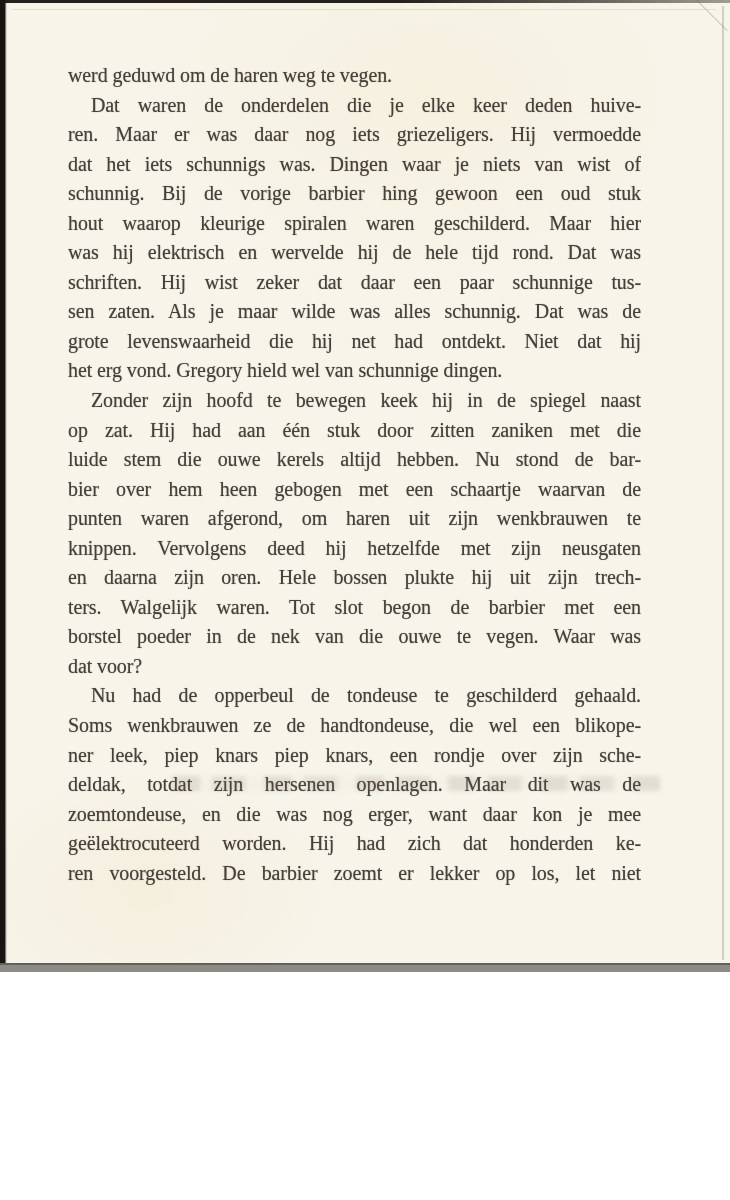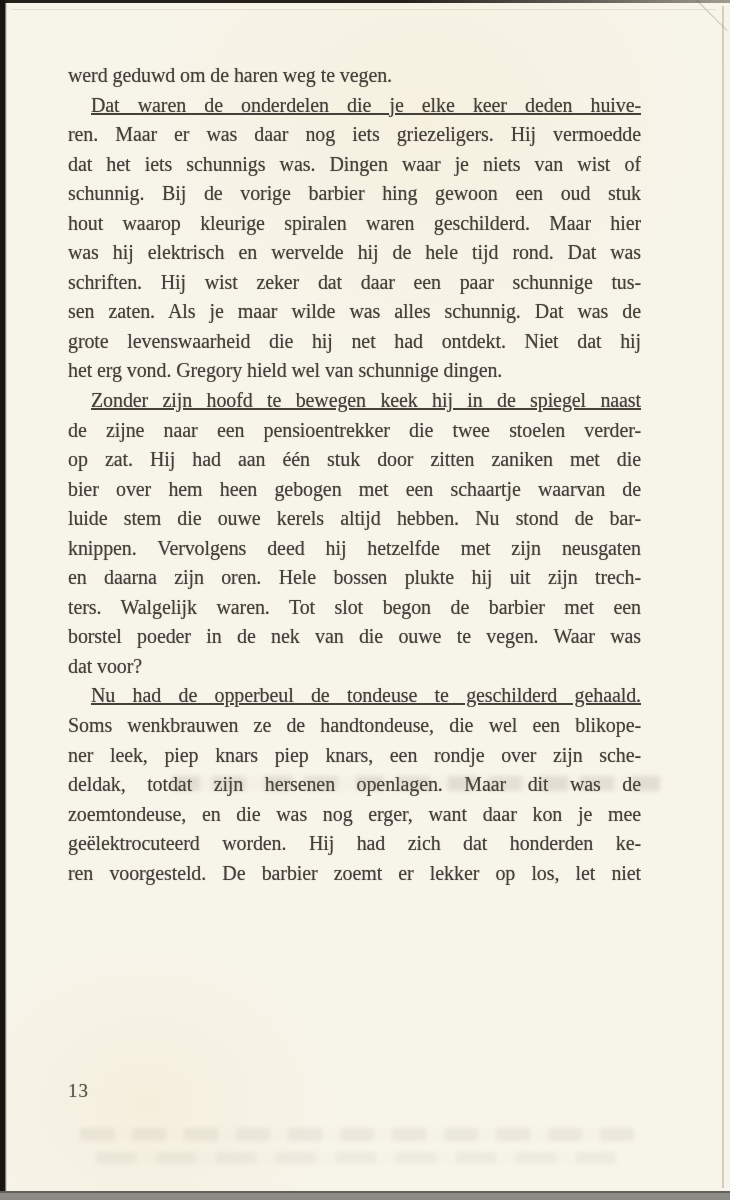"werd geduwd om de haren" .scan { height: 1200px -> 972px }
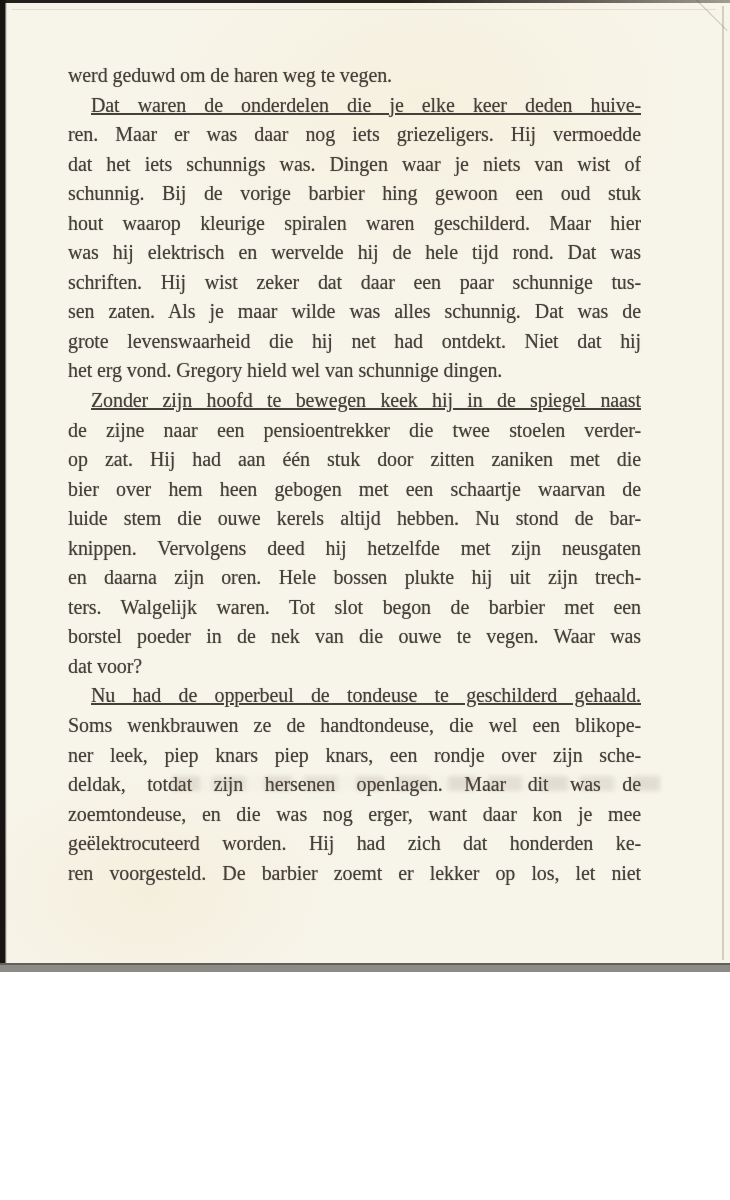"Dat waren de onderdelen die" .line.indent { text-decoration: underline -> none }
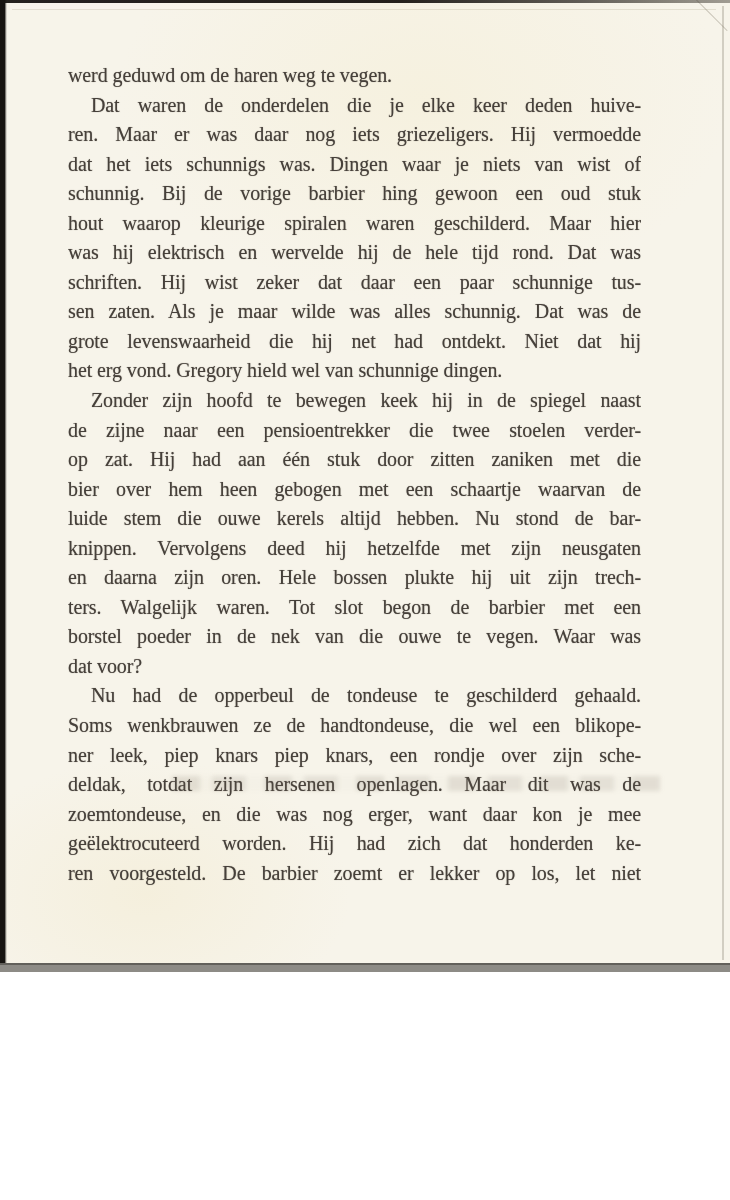"de zijne naar een pensioentrekker" div.line { html: <div>de zijne naar een pensioentrekker die twee stoelen verder-</div> -> none }
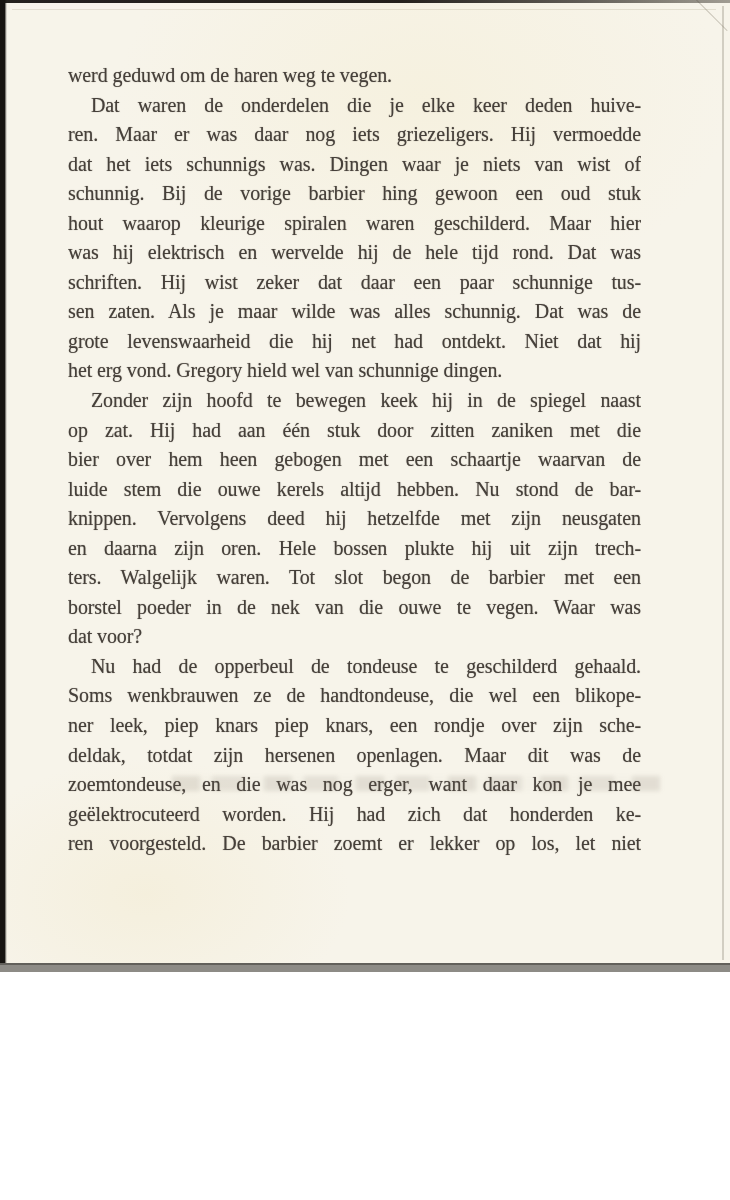"bier over hem heen gebogen" div.line { order: before "luide stem die ouwe kerels" -> after "luide stem die ouwe kerels" }
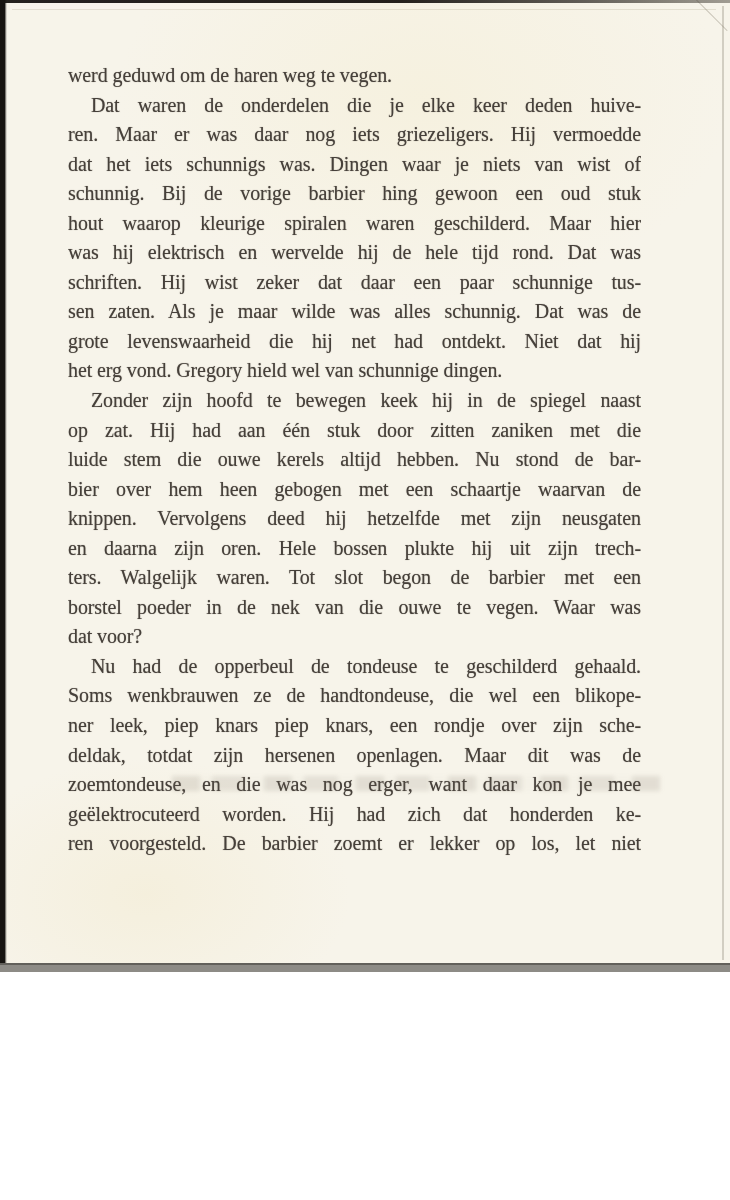"punten waren afgerond, om haren" div.line { html: none -> <div>punten waren afgerond, om haren uit zijn wenkbrauwen te</div> }
